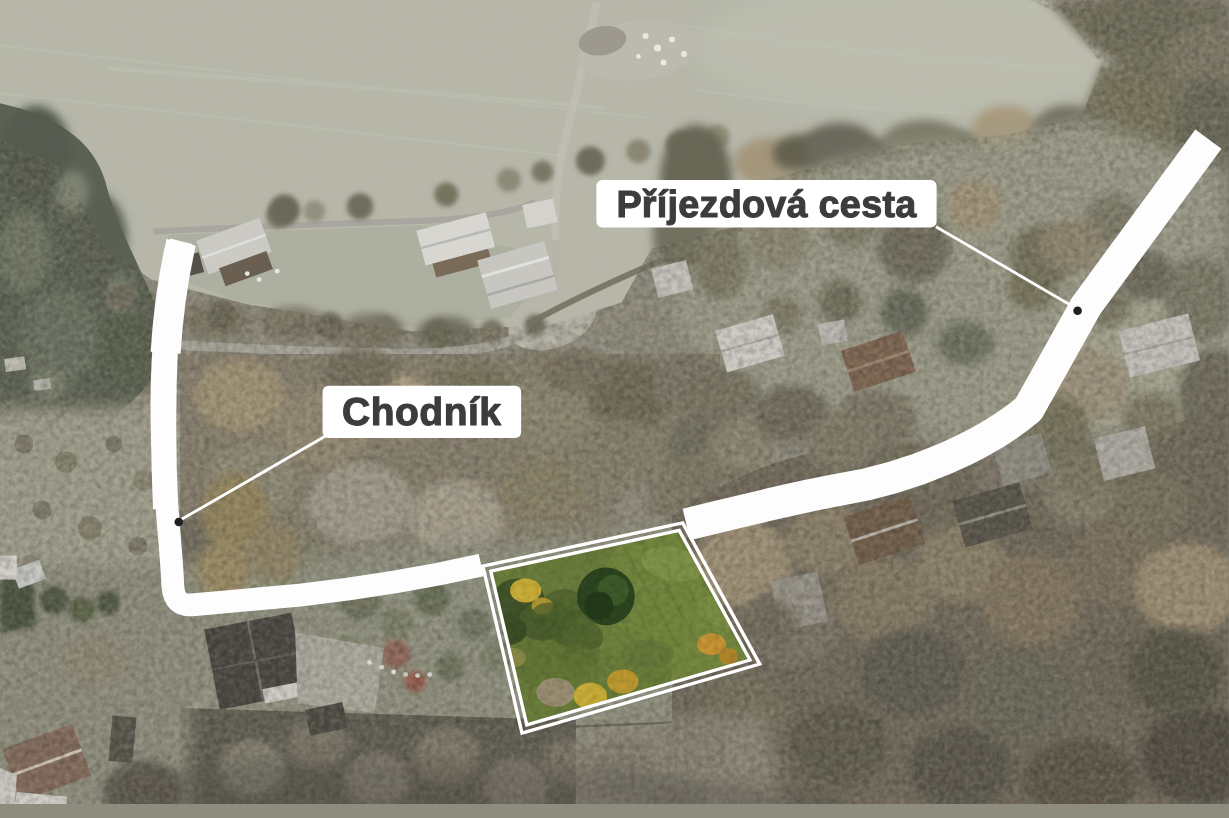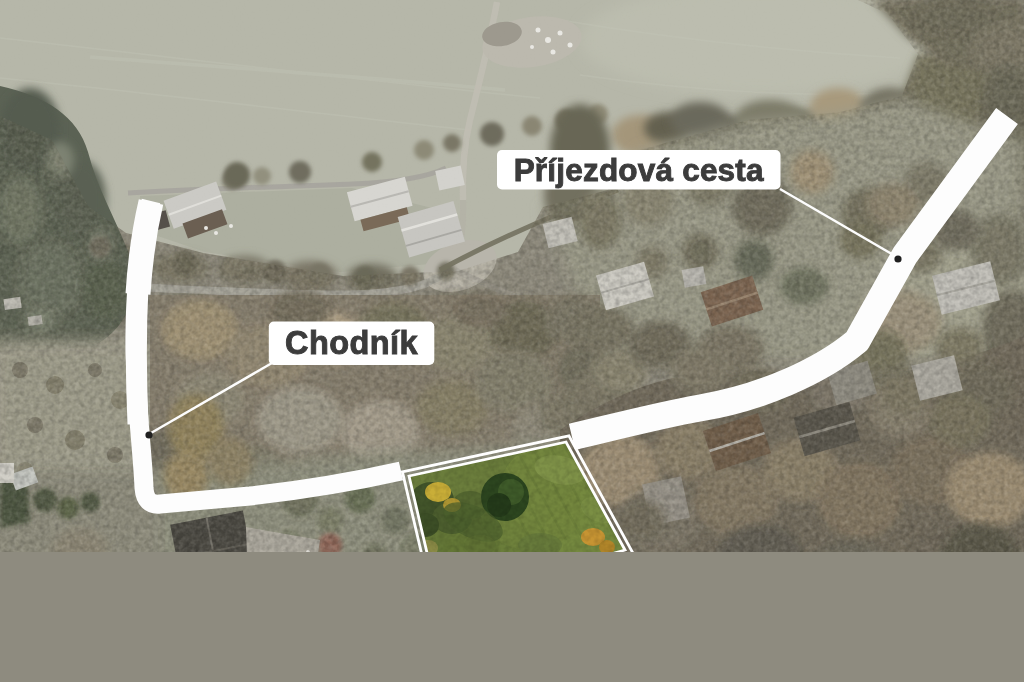"Příjezdová cesta" #stage { height: 552px -> 670px }
